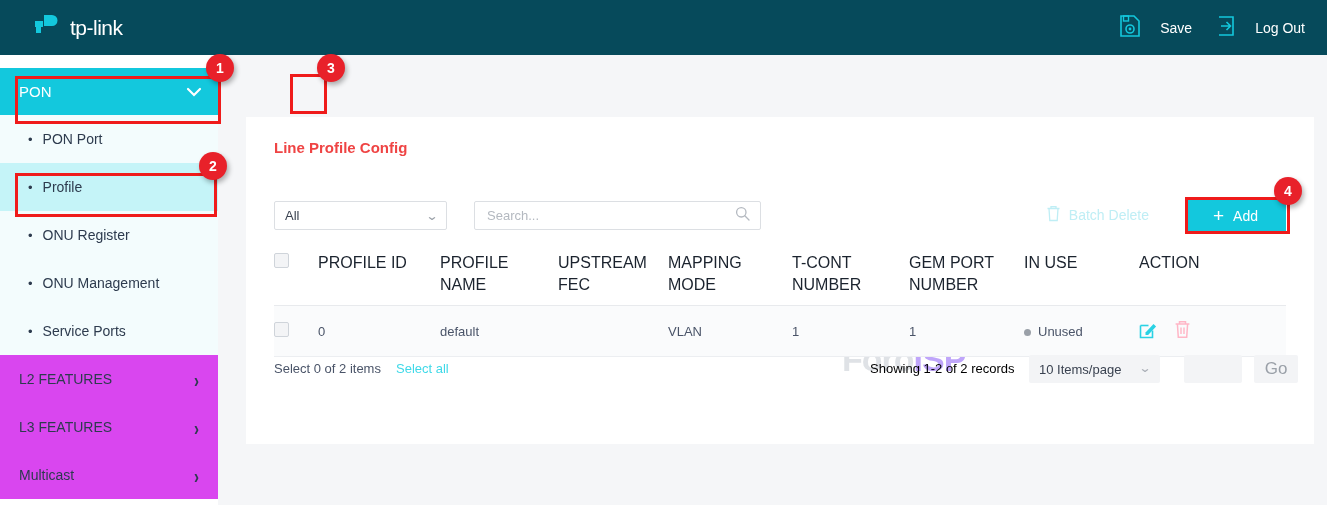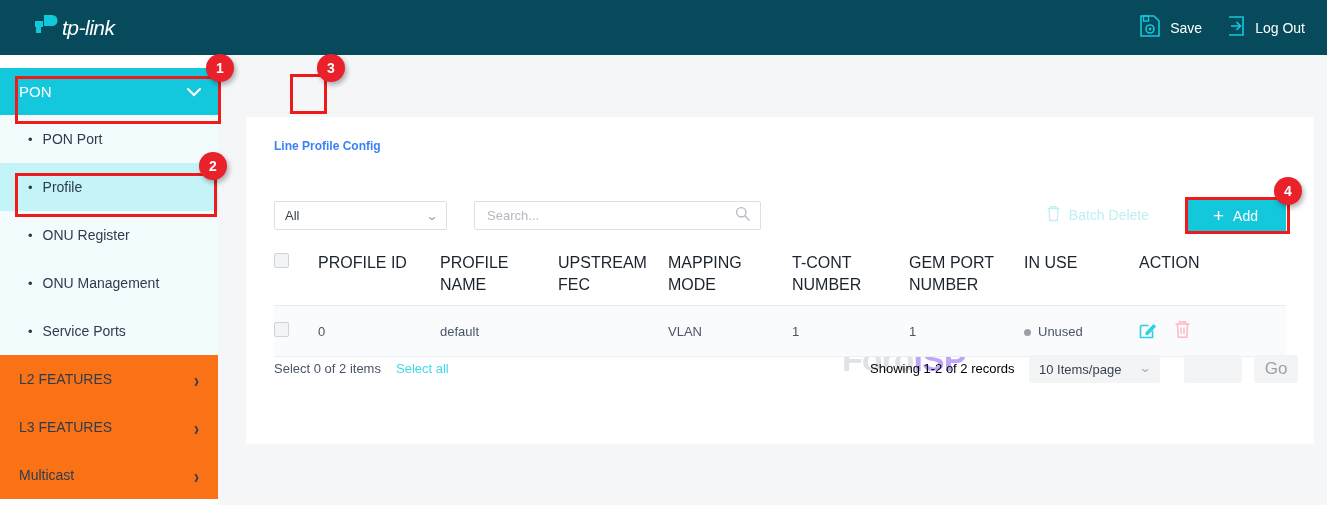"tp-link" .logo-wrap { font-style: italic -> none; gap: none -> 8px }
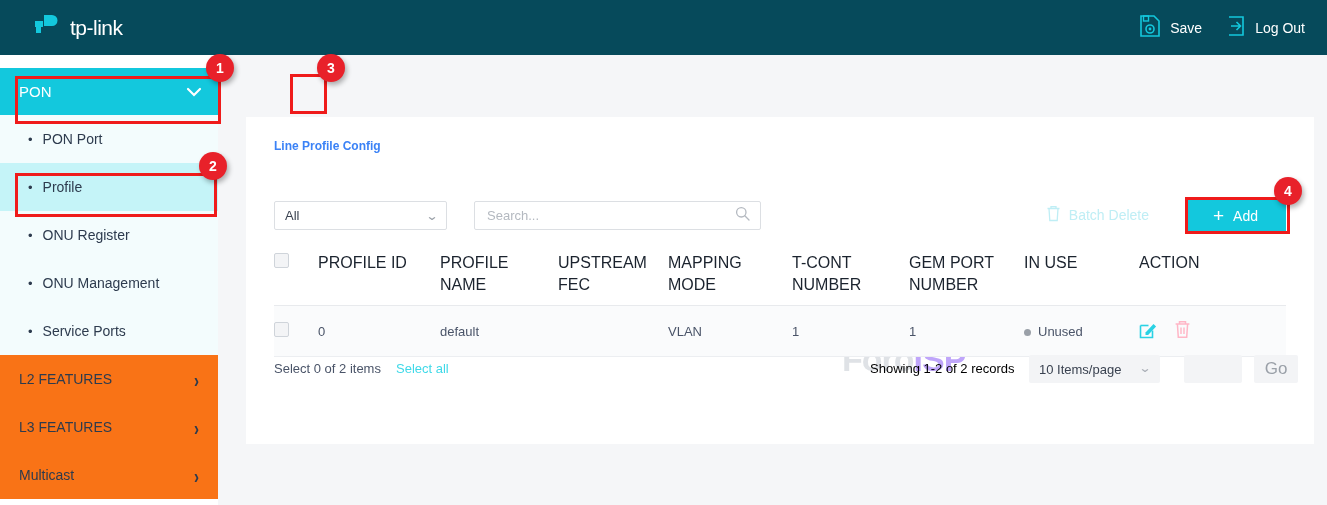"Save" .tb-btn { gap: 9px -> 19px }
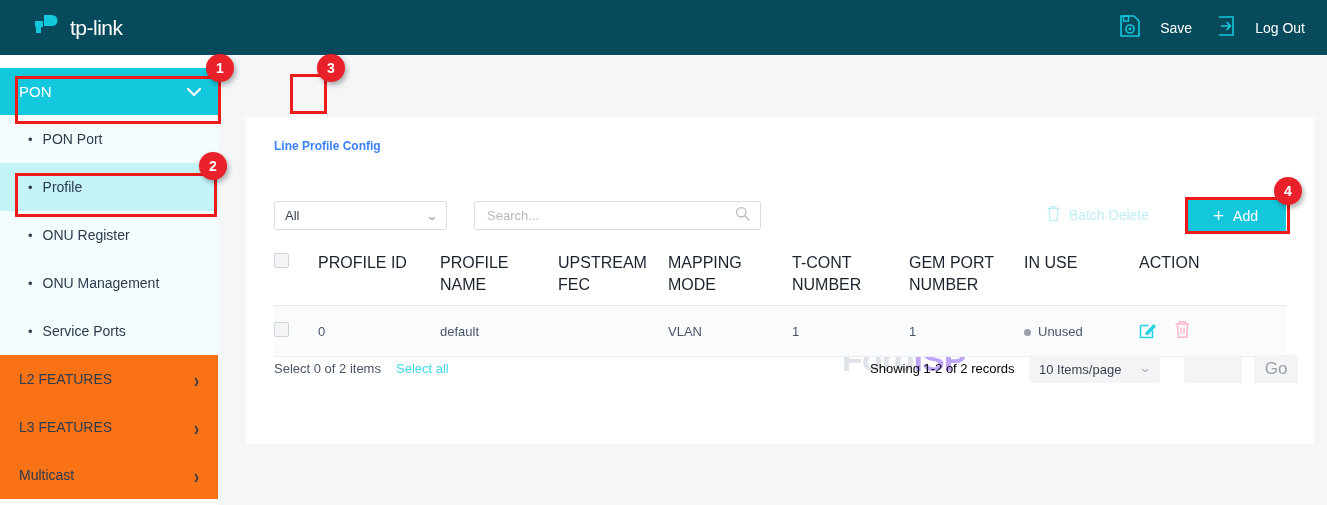"Line Profile Config" .panel-title { color: #3b82f6 -> #ef4444; font-size: 12px -> 15px }
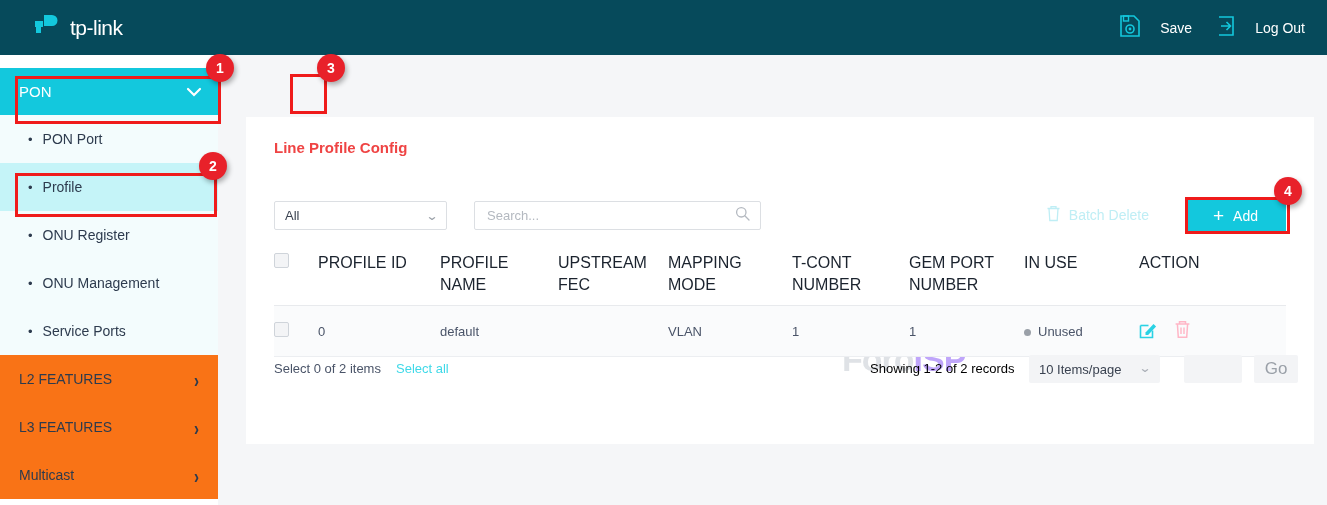"L2 FEATURES" .menu-row { background: #f97316 -> #d946ef }
